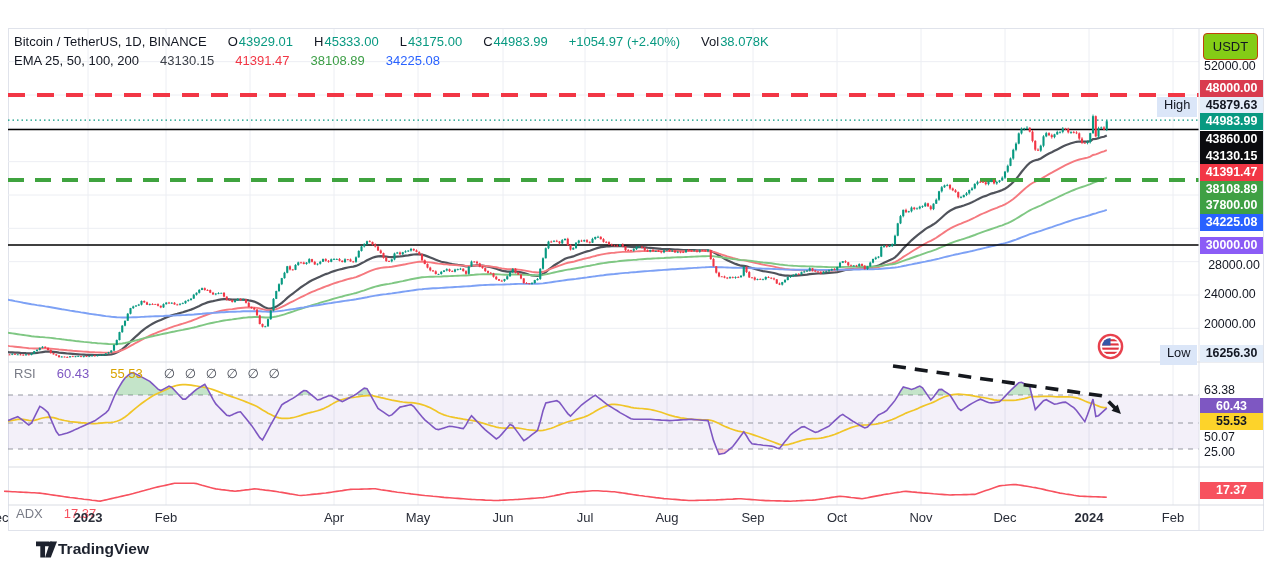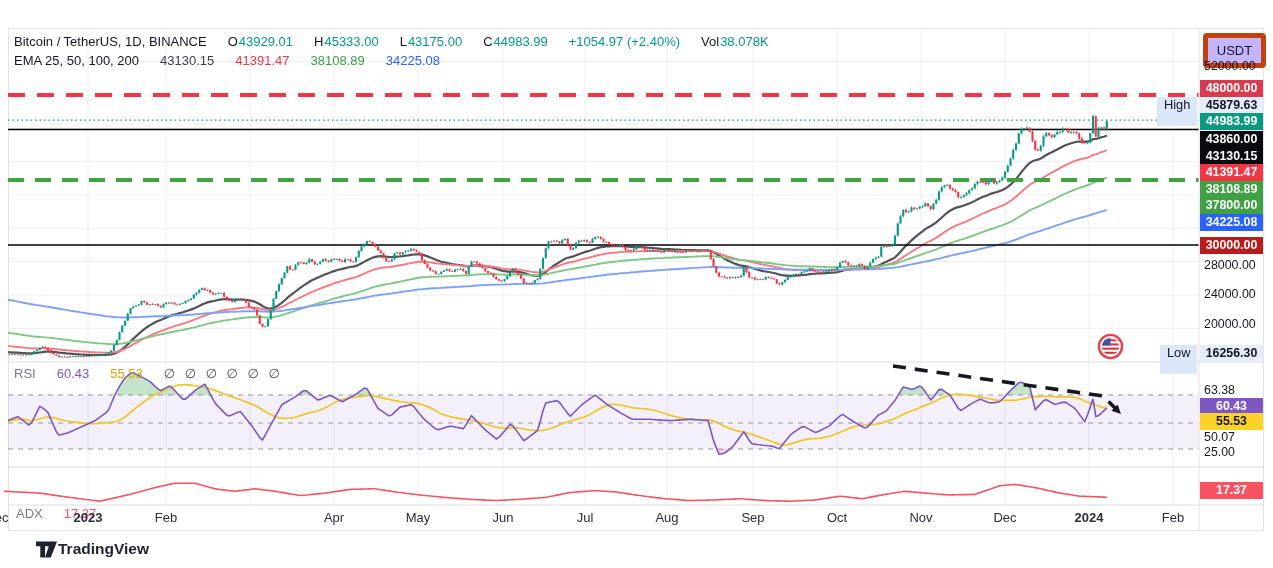"USDT" #usdt-btn { background: #c4b5fd -> #84cc16; border: 5px solid #c2410c -> 1px solid #c2410c }
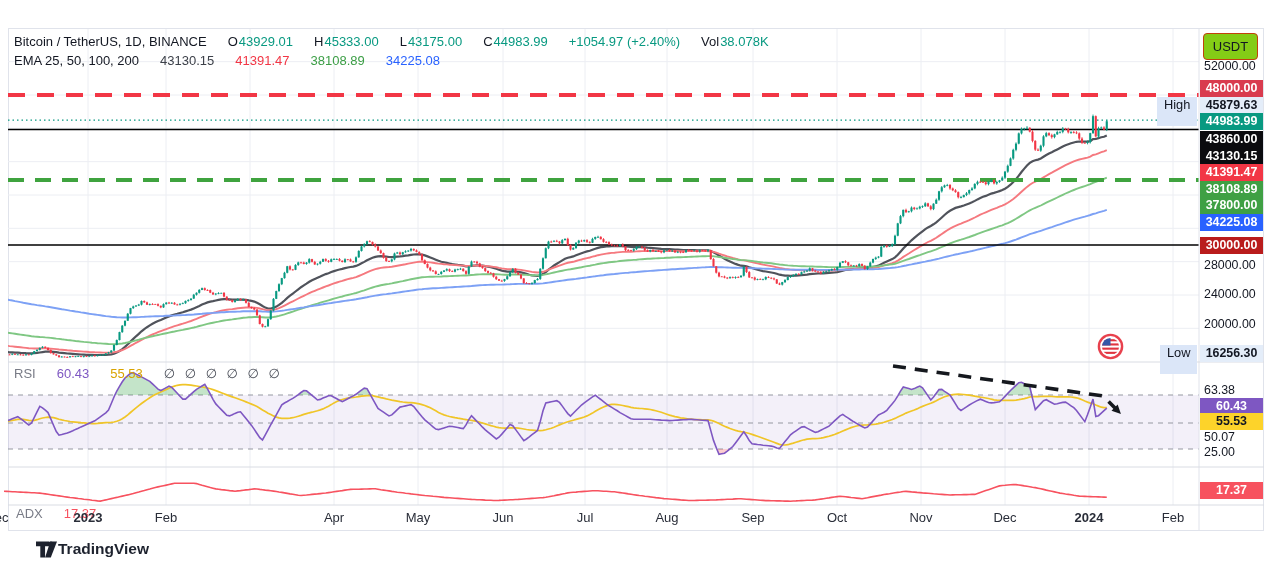"High" .hl-chip { height: 29px -> 20px }
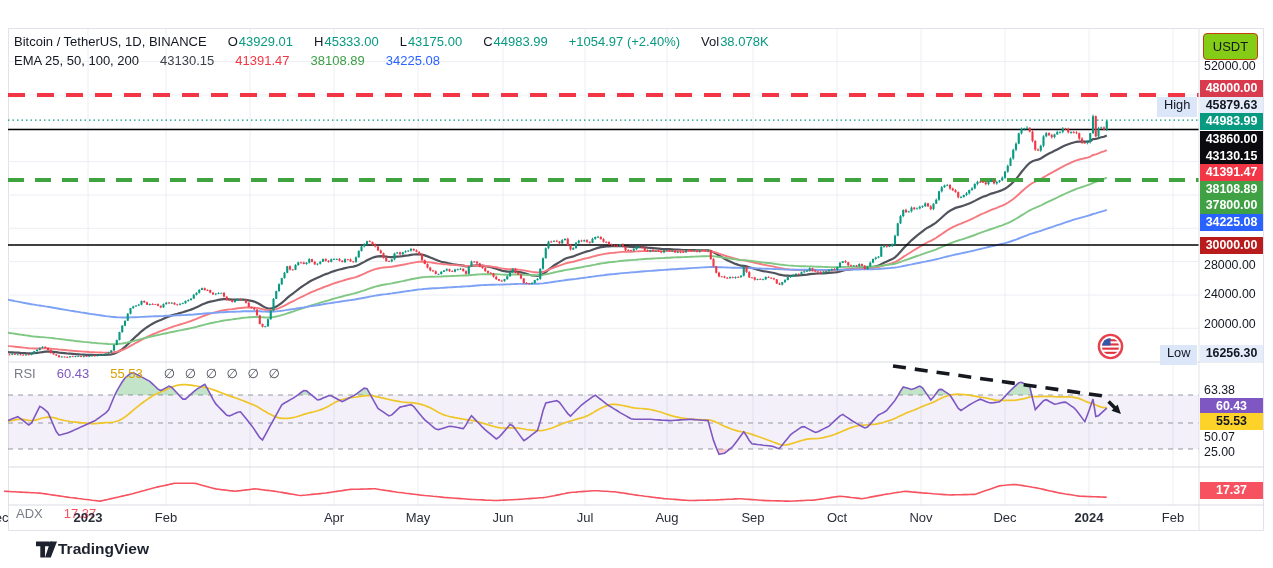"30000.00" div.scale-badge { background: #b91c1c -> #8b5cf6 }
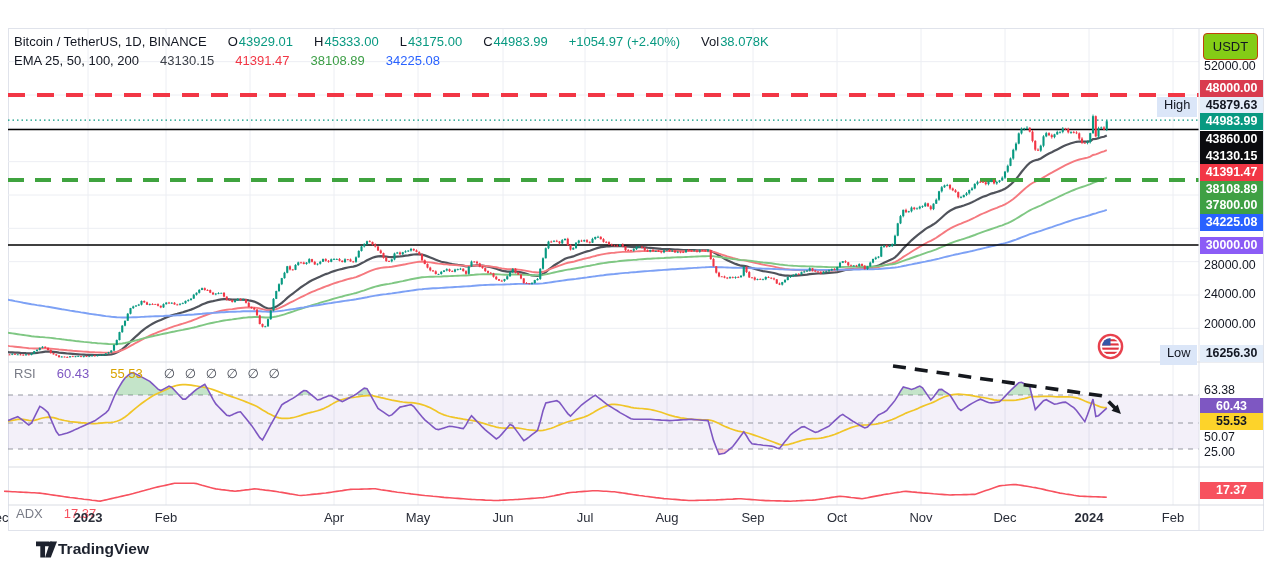"28000.00" div.scale-tick { text-align: none -> center }
